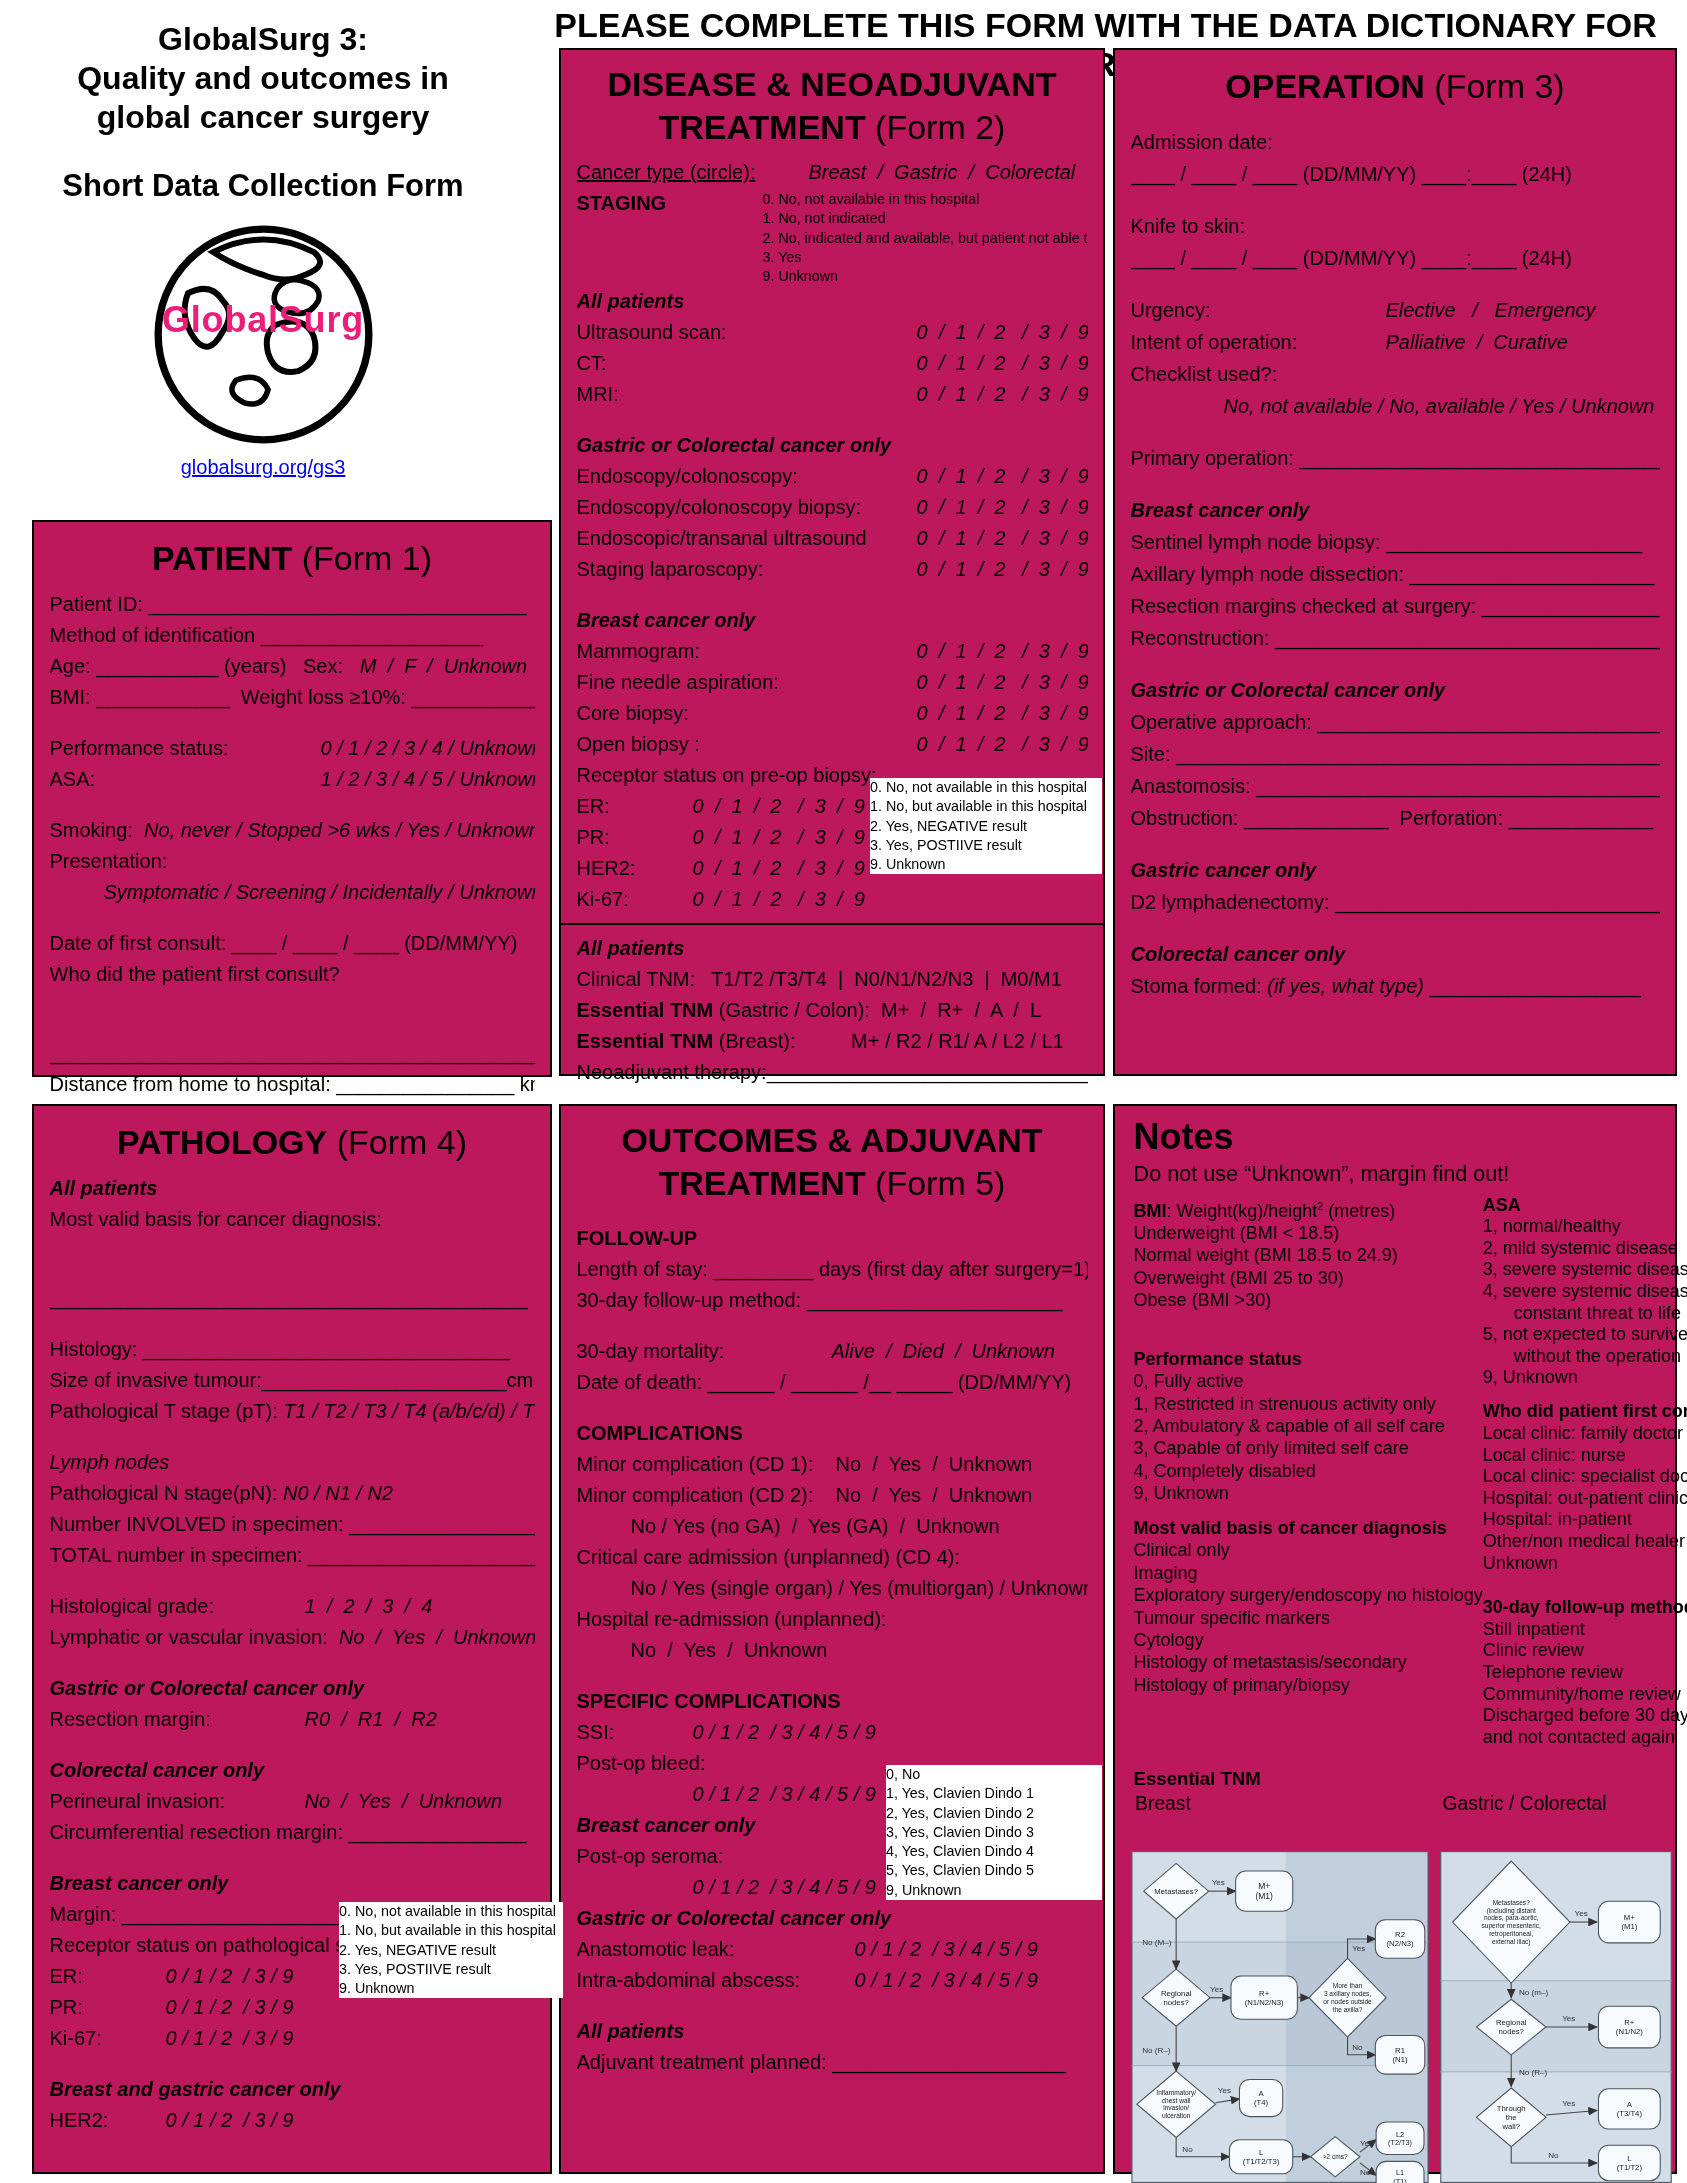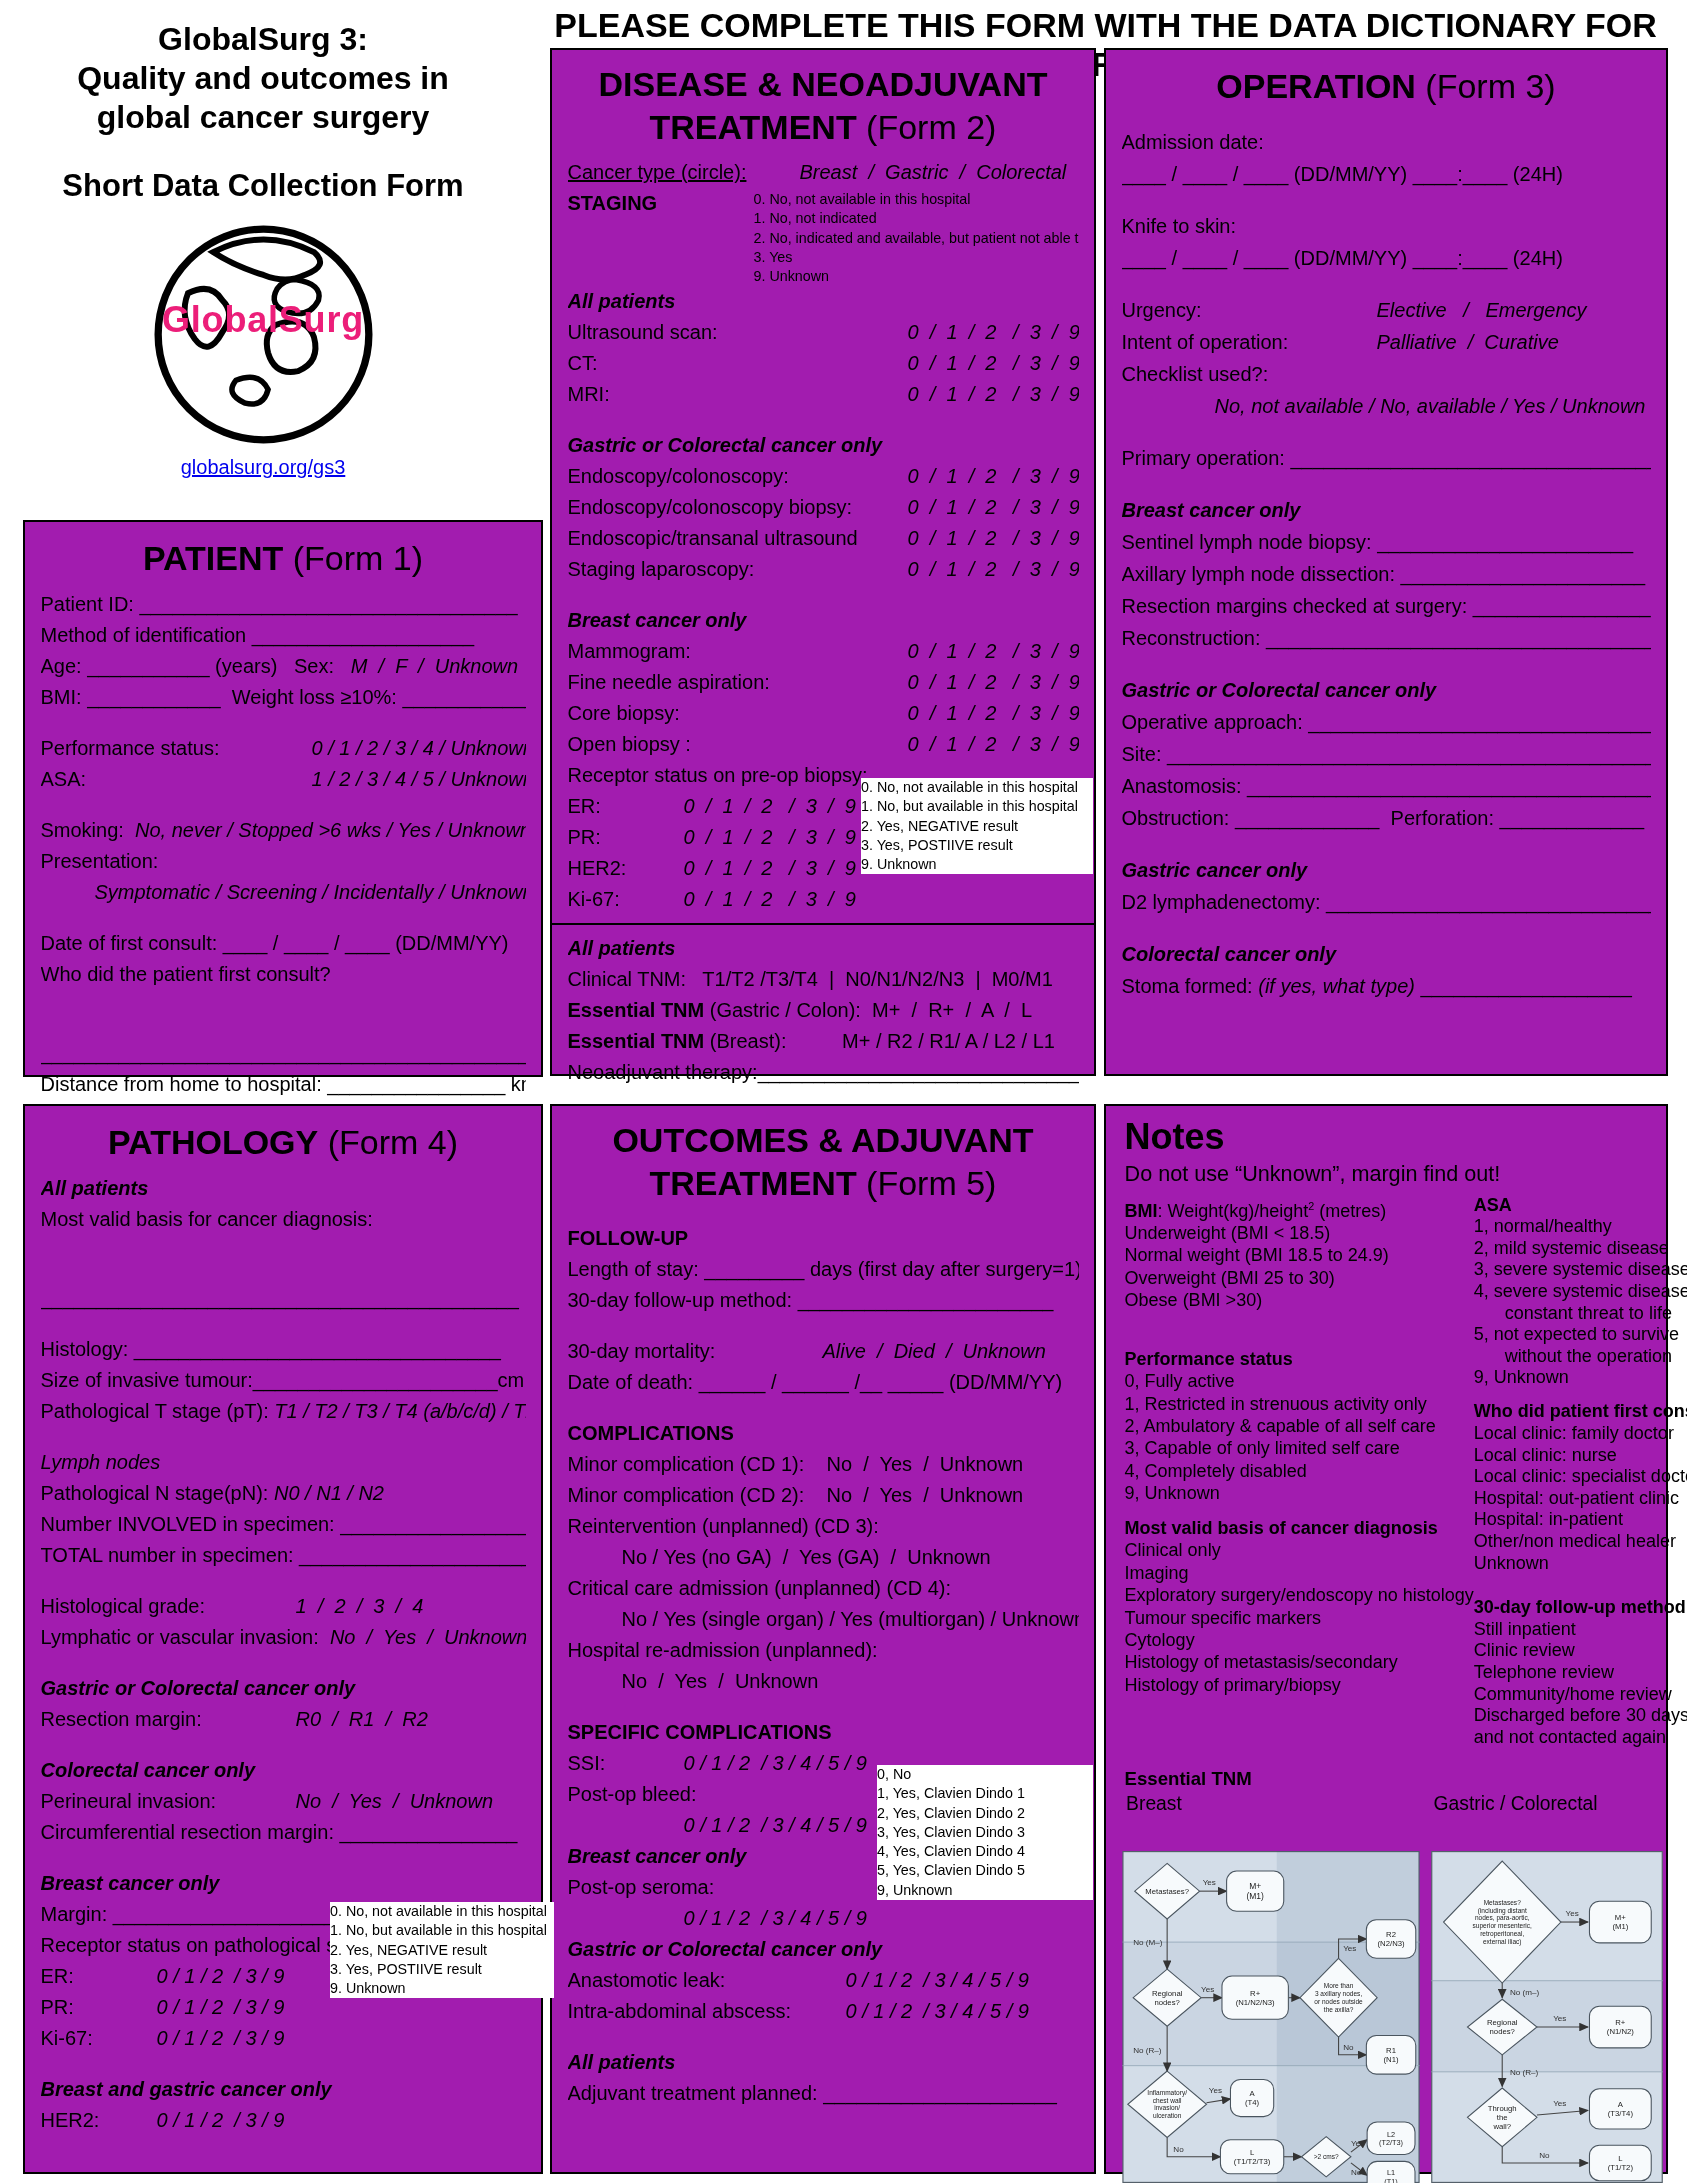"DISEASE & NEOADJUVANT" .panel { background: #a21caf -> #be185d; margin-left: none -> 9px }
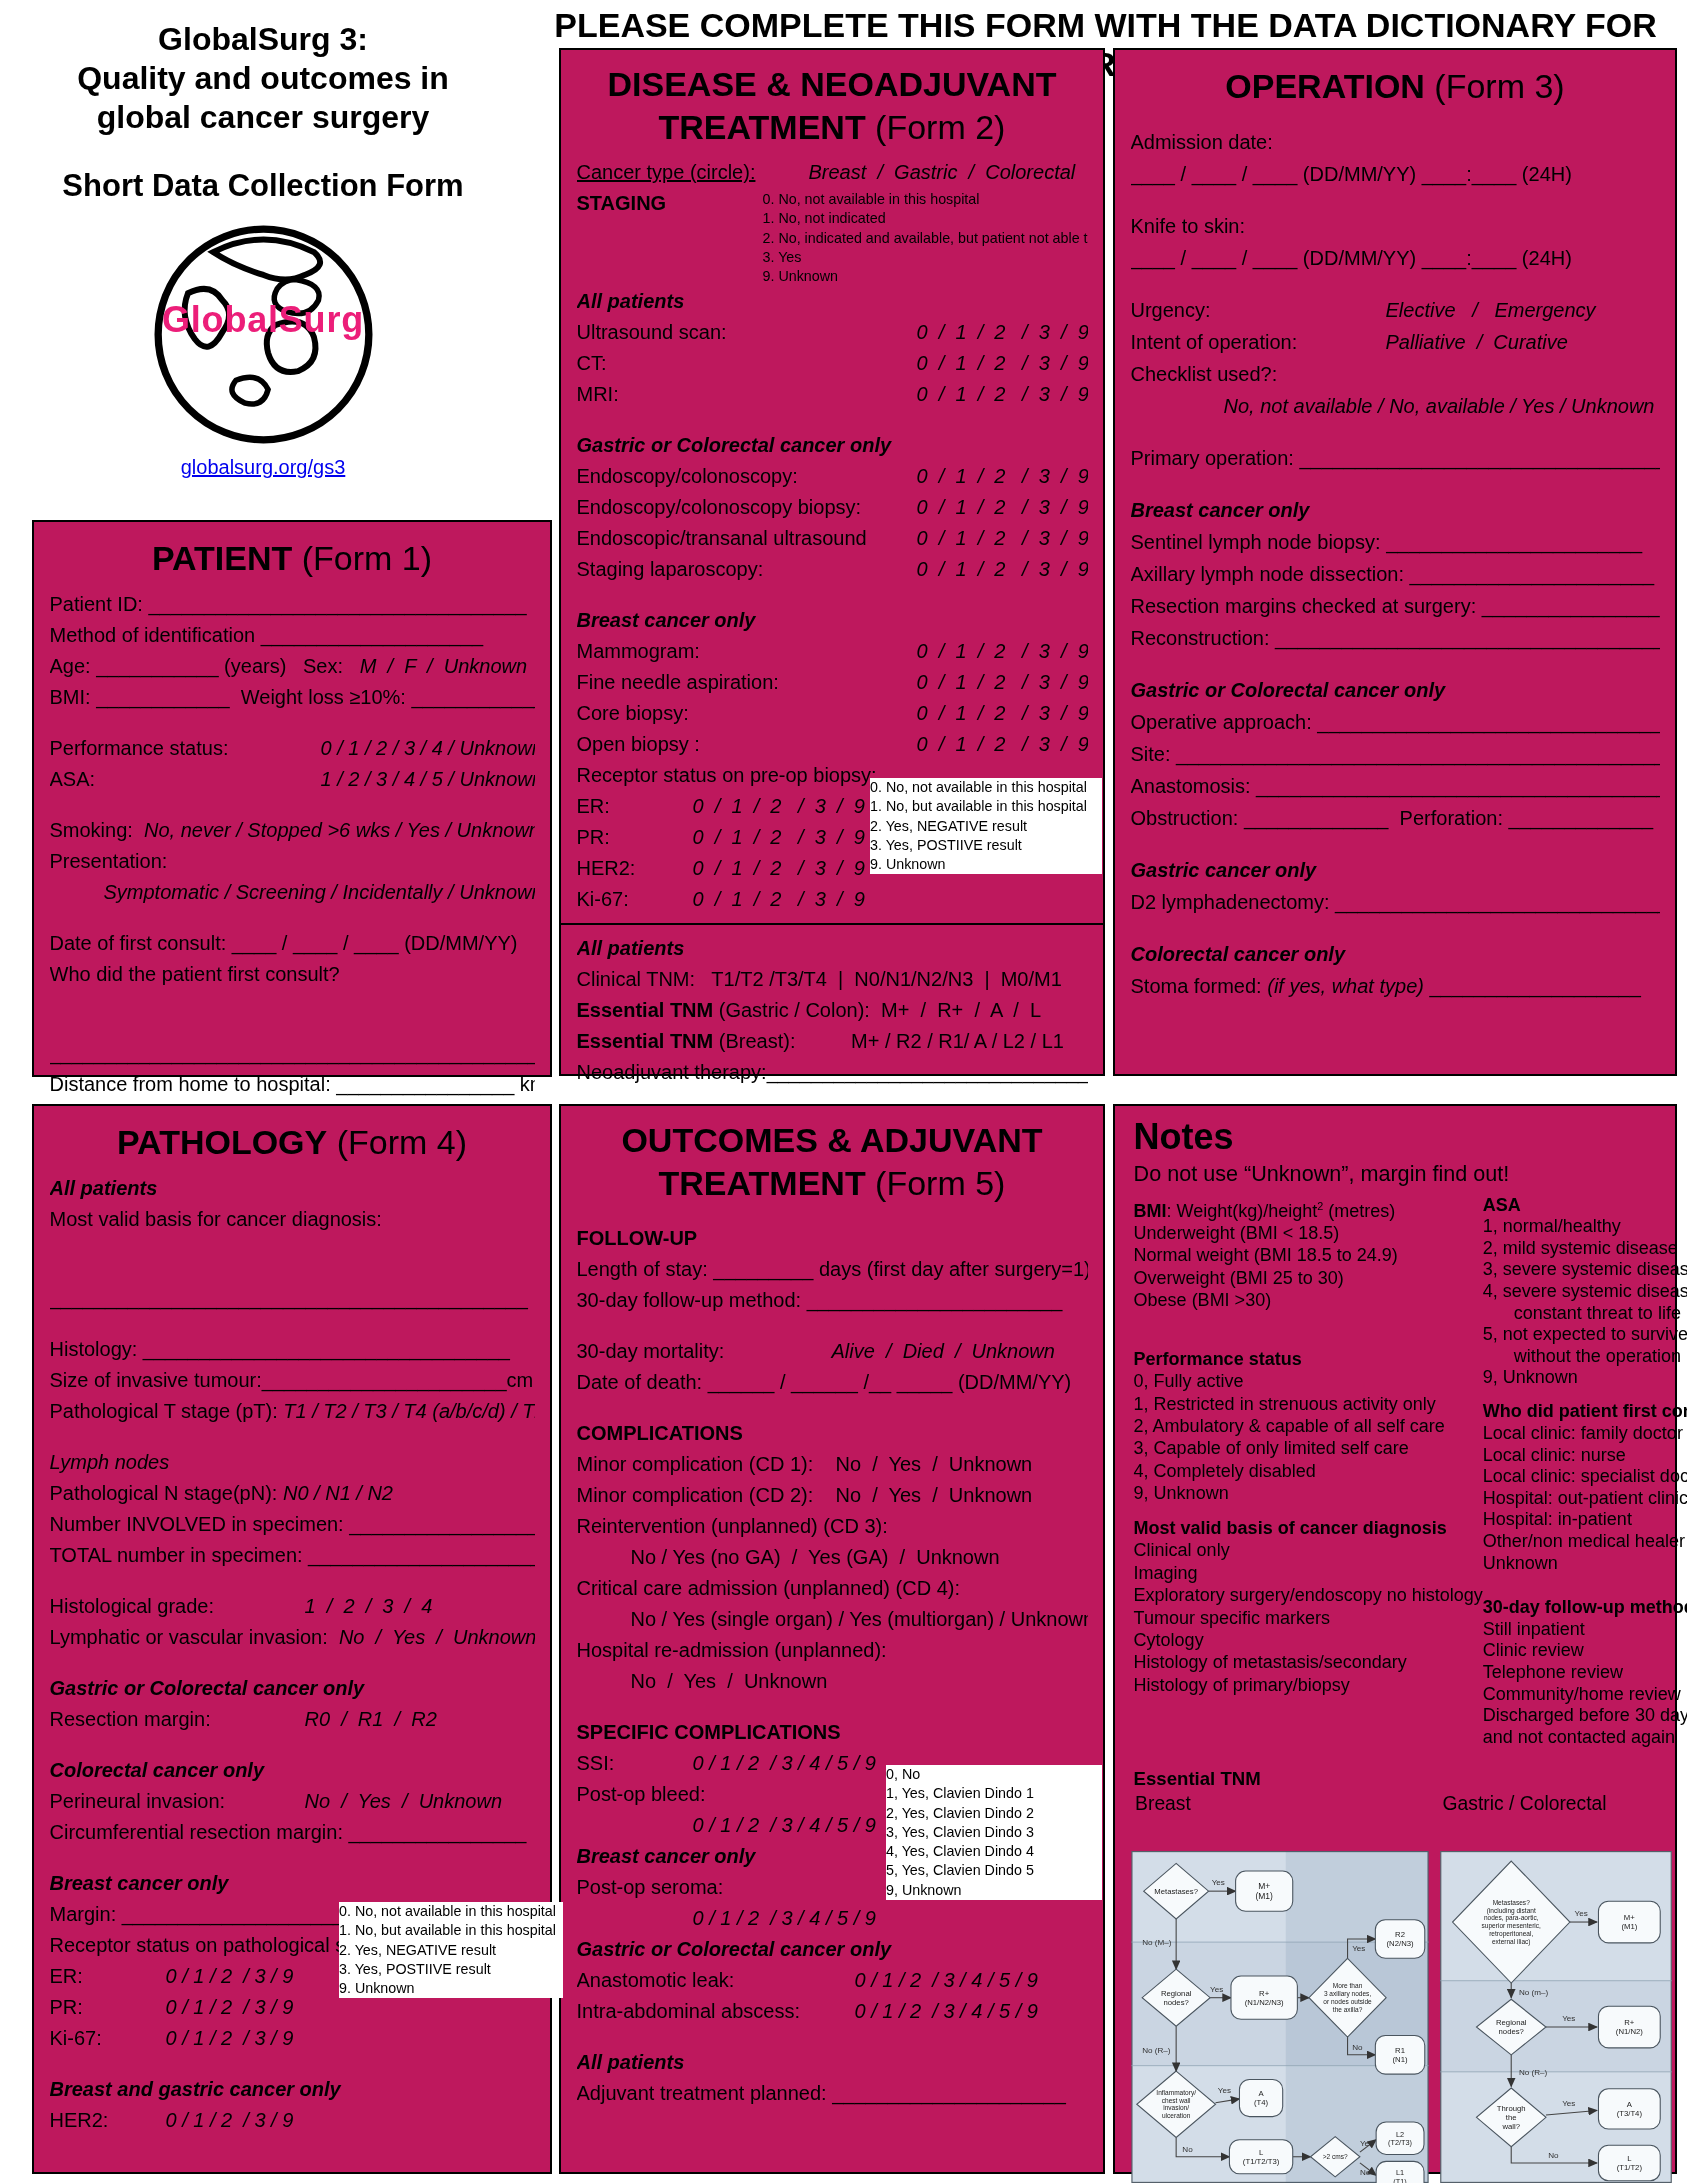"Reintervention (unplanned) (CD 3):" div.line { html: <div><span>Reintervention (unplanned) (CD 3):</span></div> -> none }
